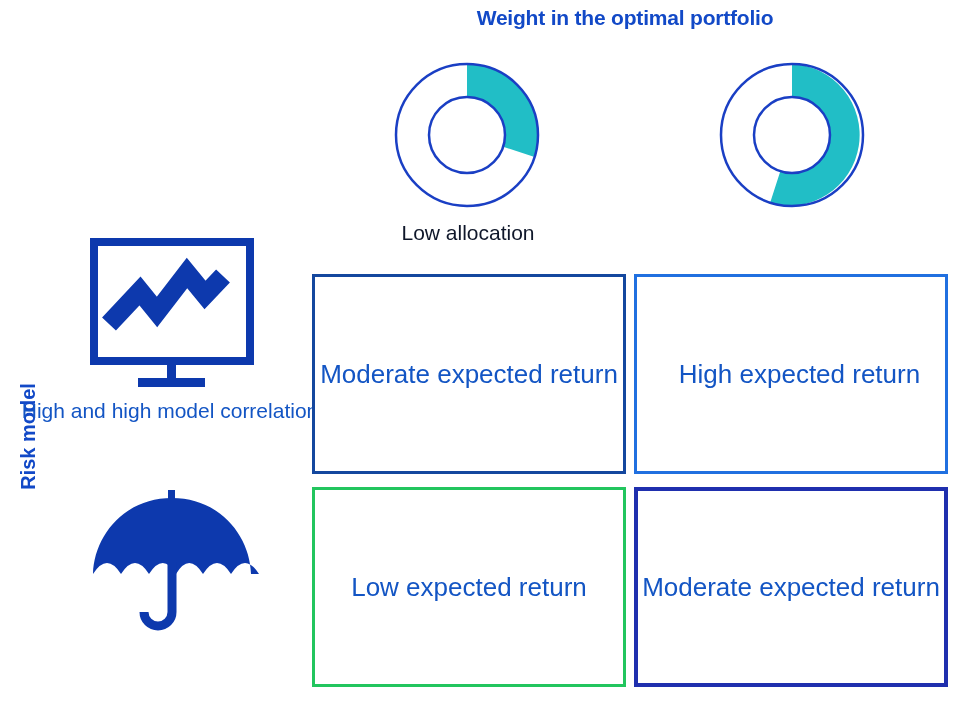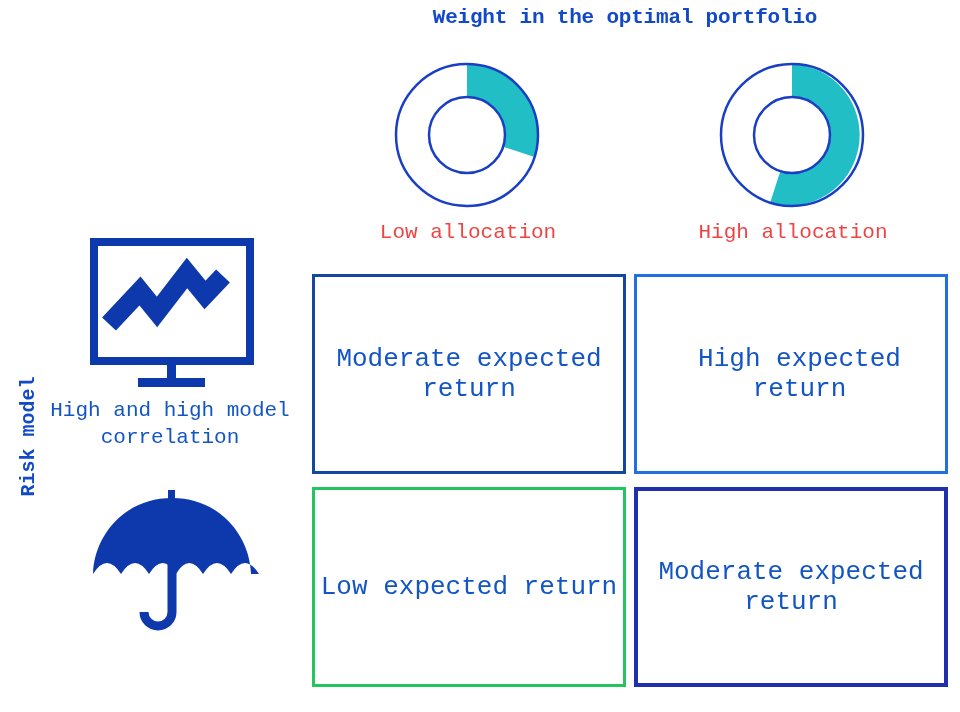"Weight in the optimal portfolio" #canvas { font-family: Liberation Mono, monospace -> none }
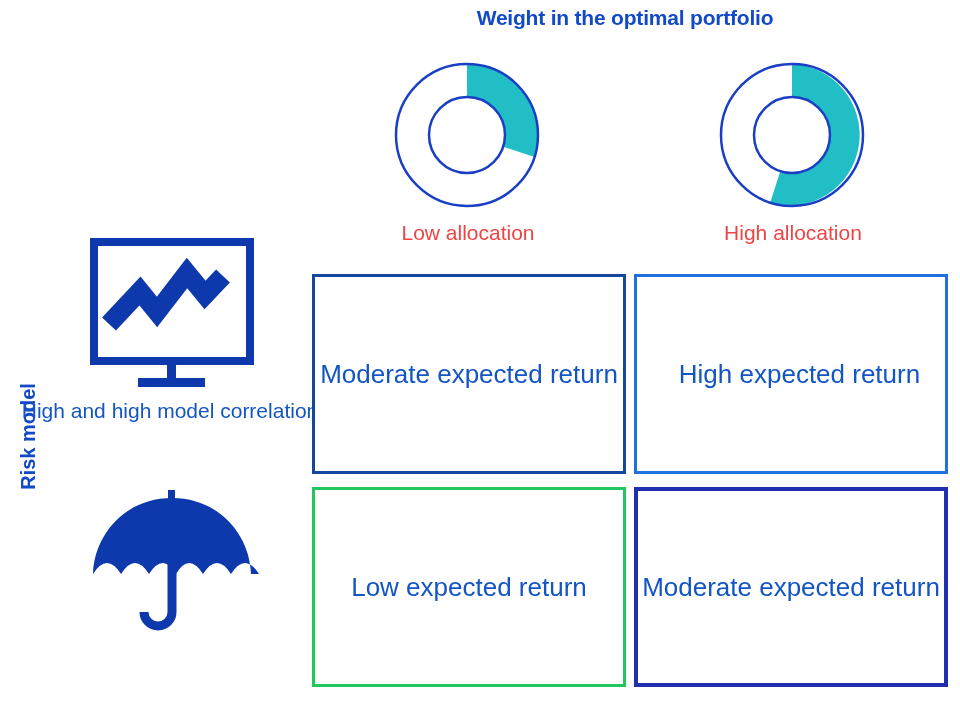"Low allocation" .col-label { color: #ef4444 -> #0f172a }
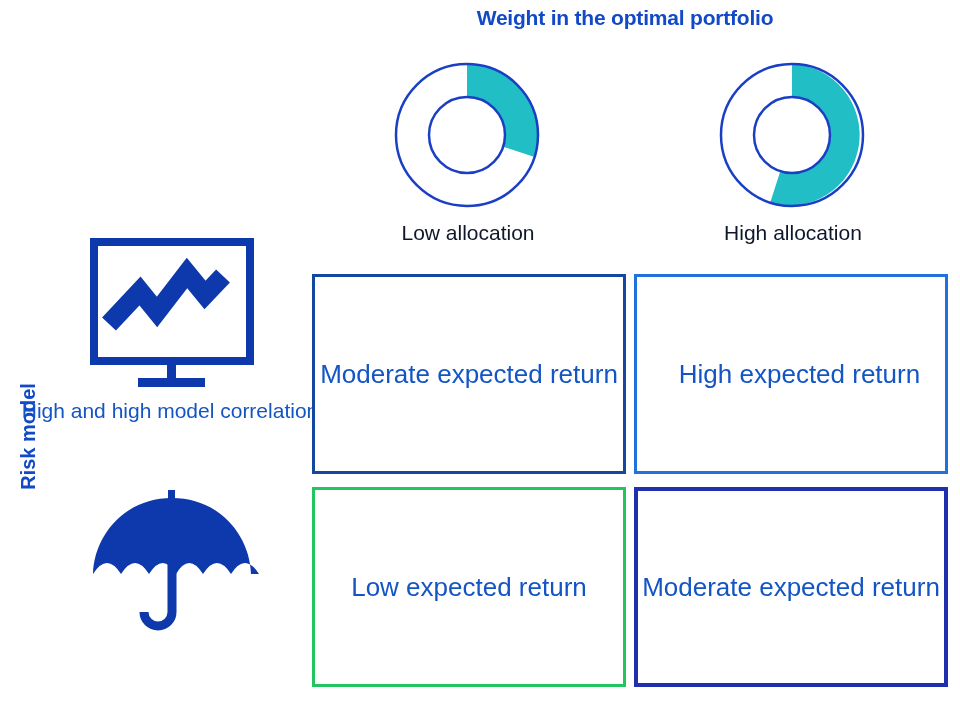"High allocation" div.col-label { html: <div>High allocation</div> -> none }
